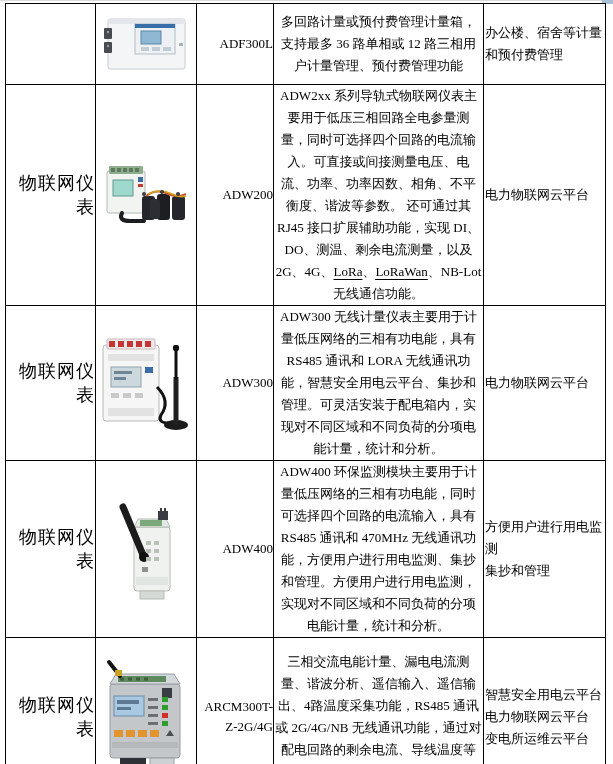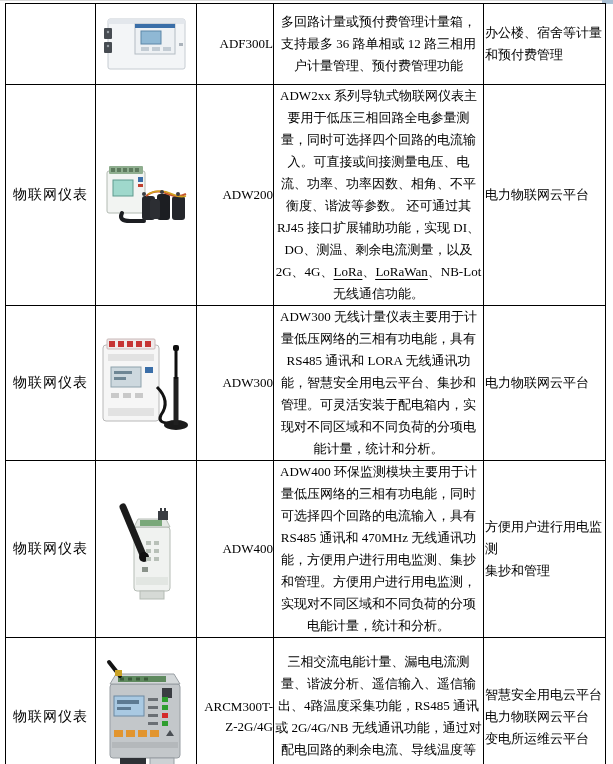"物联网仪表" td.cat { font-size: 14px -> 18px; text-align: center -> right }
